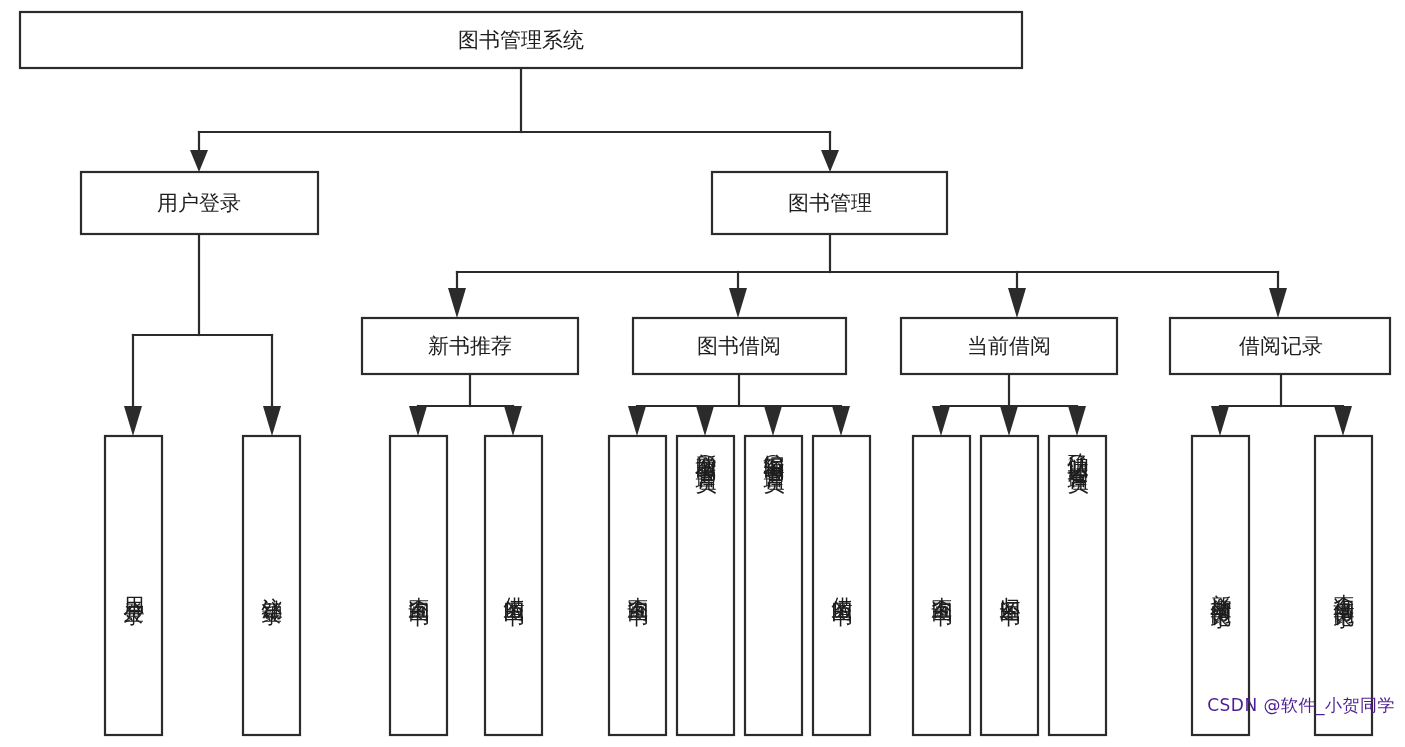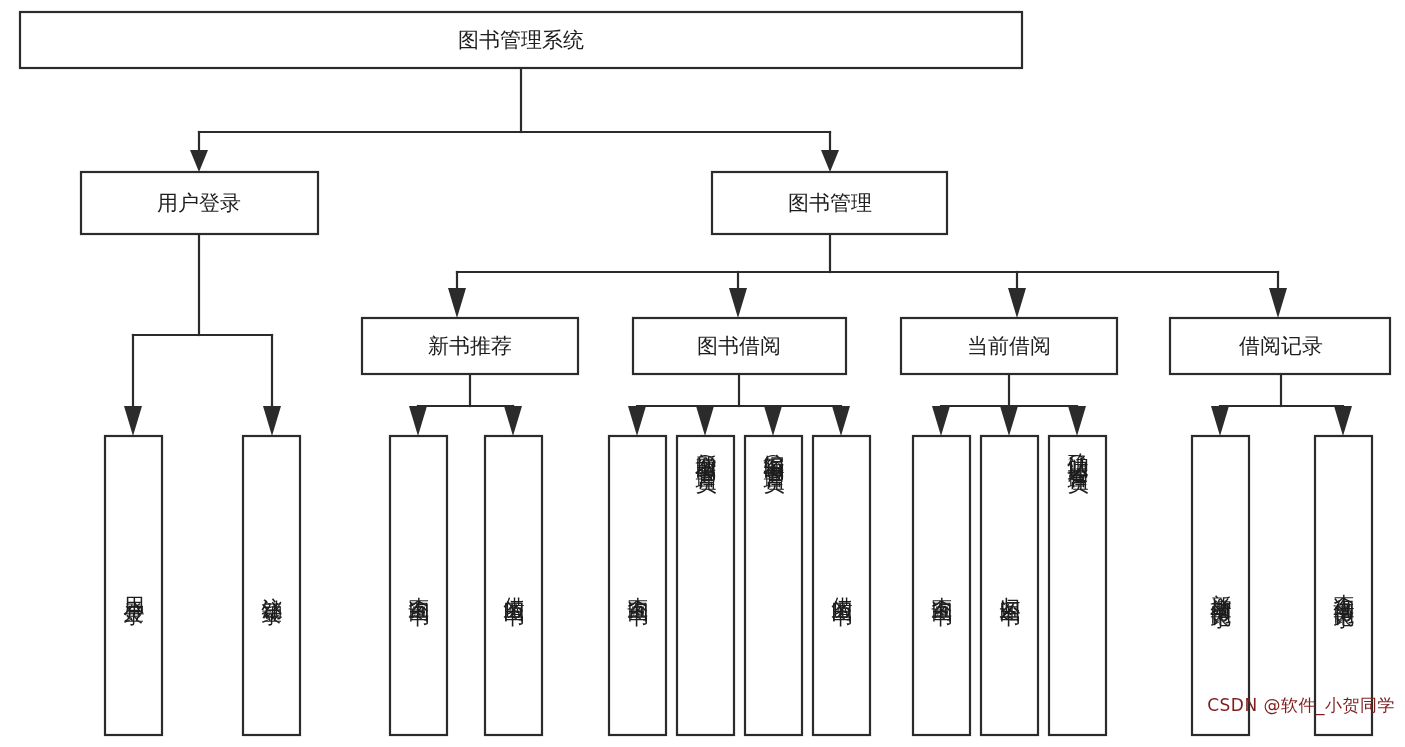"CSDN @软件_小贺同学" #watermark { color: #7f1d1d -> #4c1d95 }
